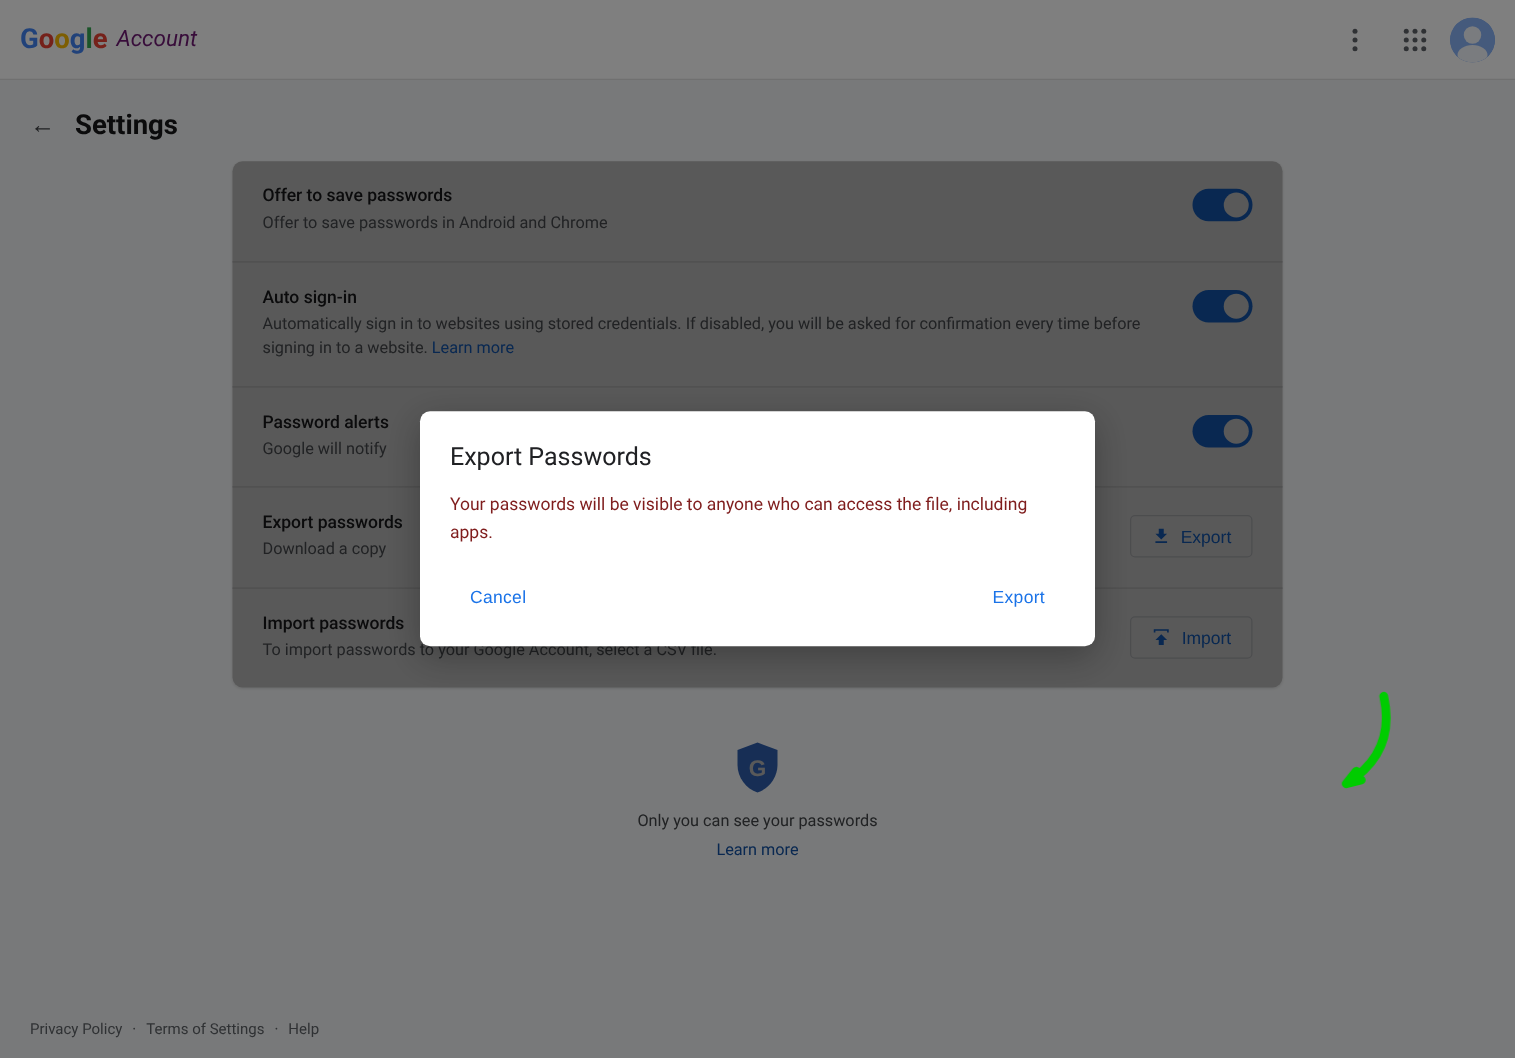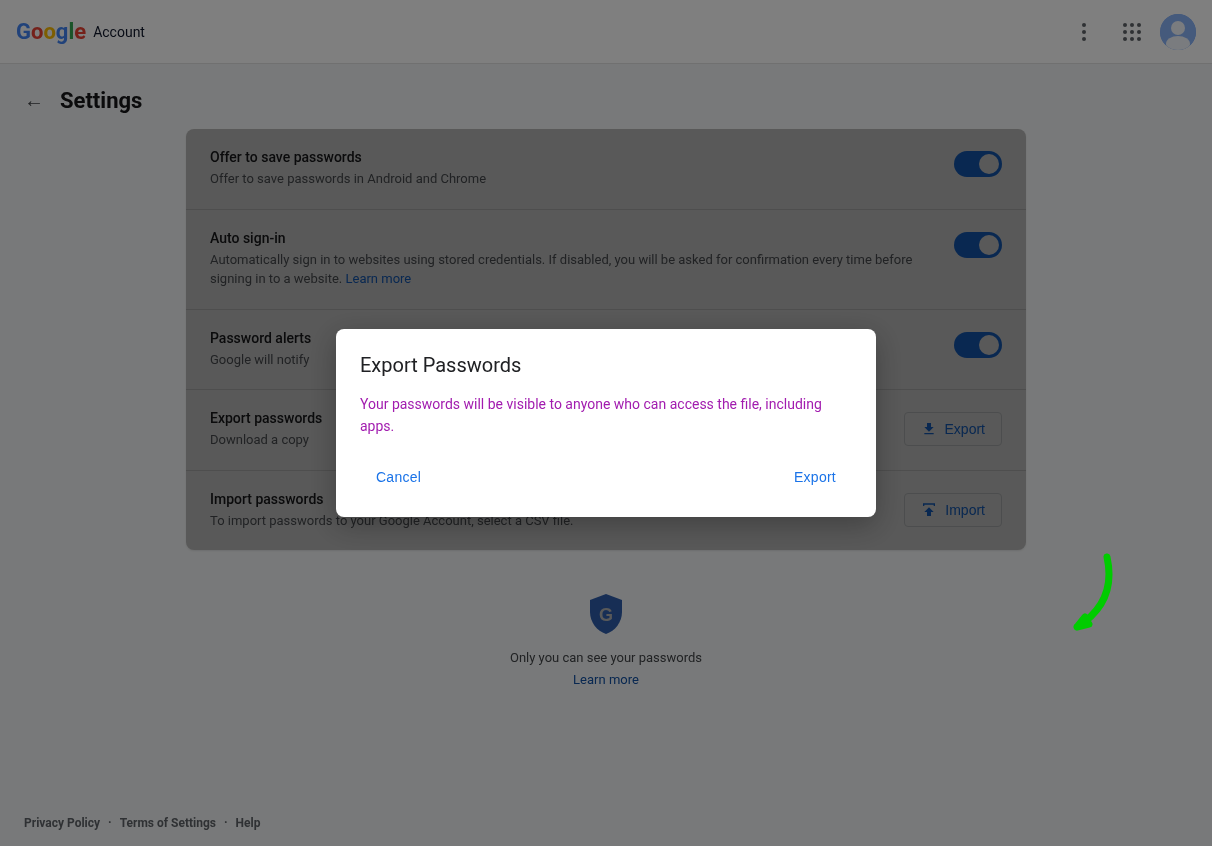"Account" .header-title { color: #0f172a -> #701a75; font-size: 14px -> 18px; font-style: none -> italic }
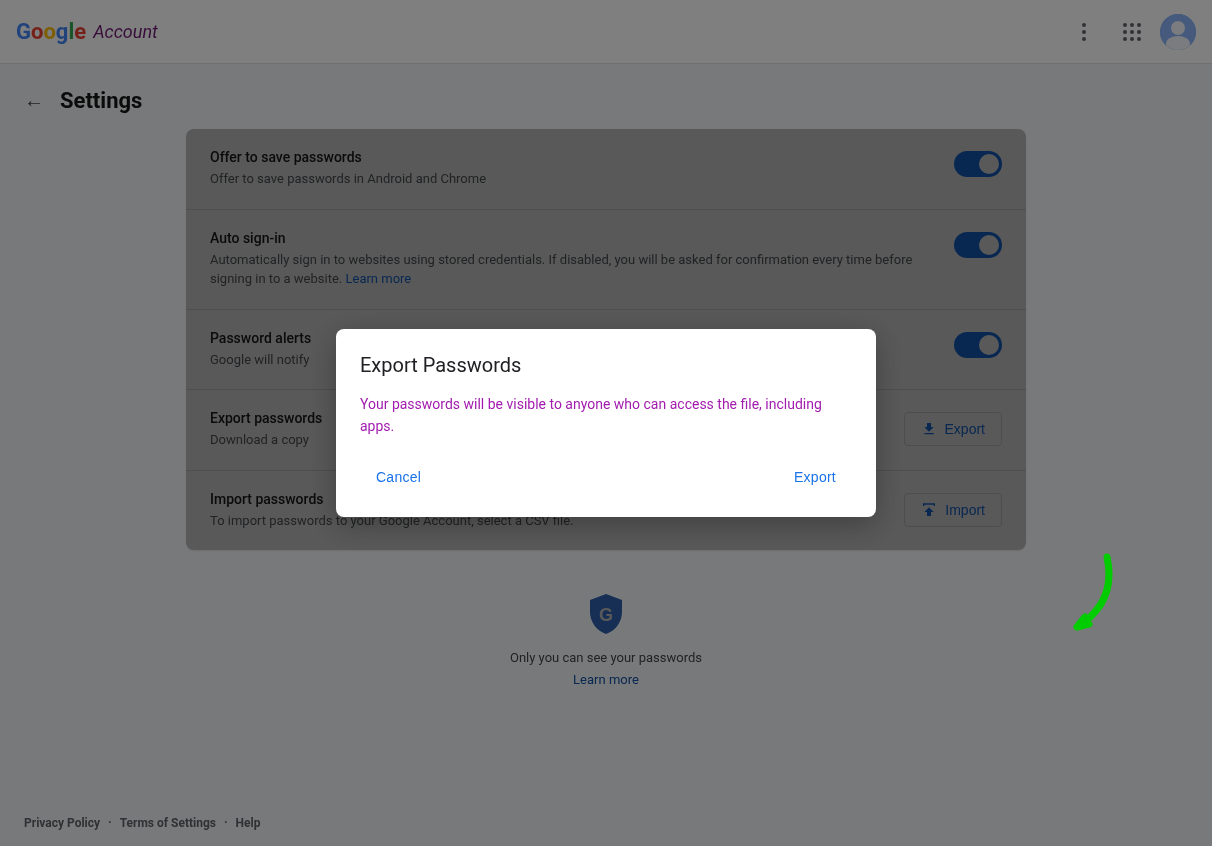"Your passwords will be visible" .dialog-body { color: #a21caf -> #7f1d1d }
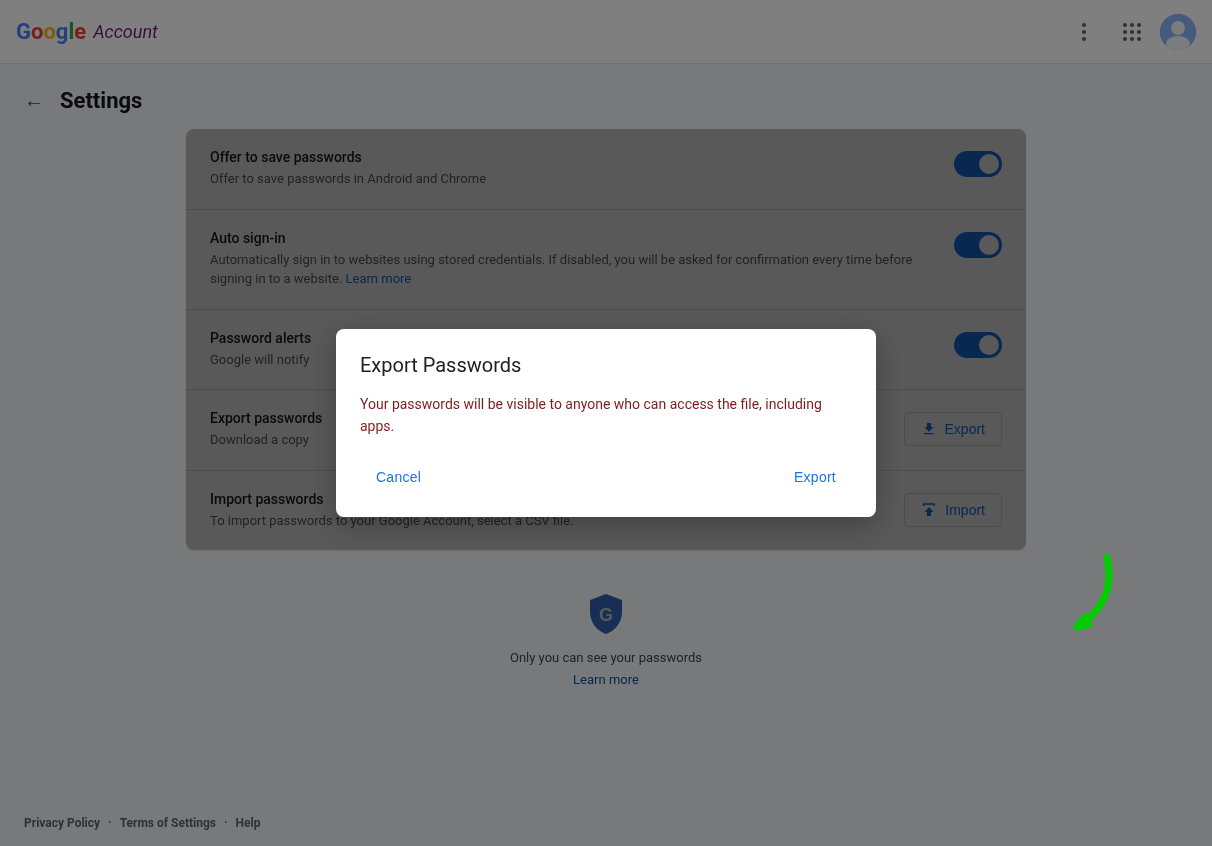"Privacy Policy" .footer { font-weight: bold -> none }
